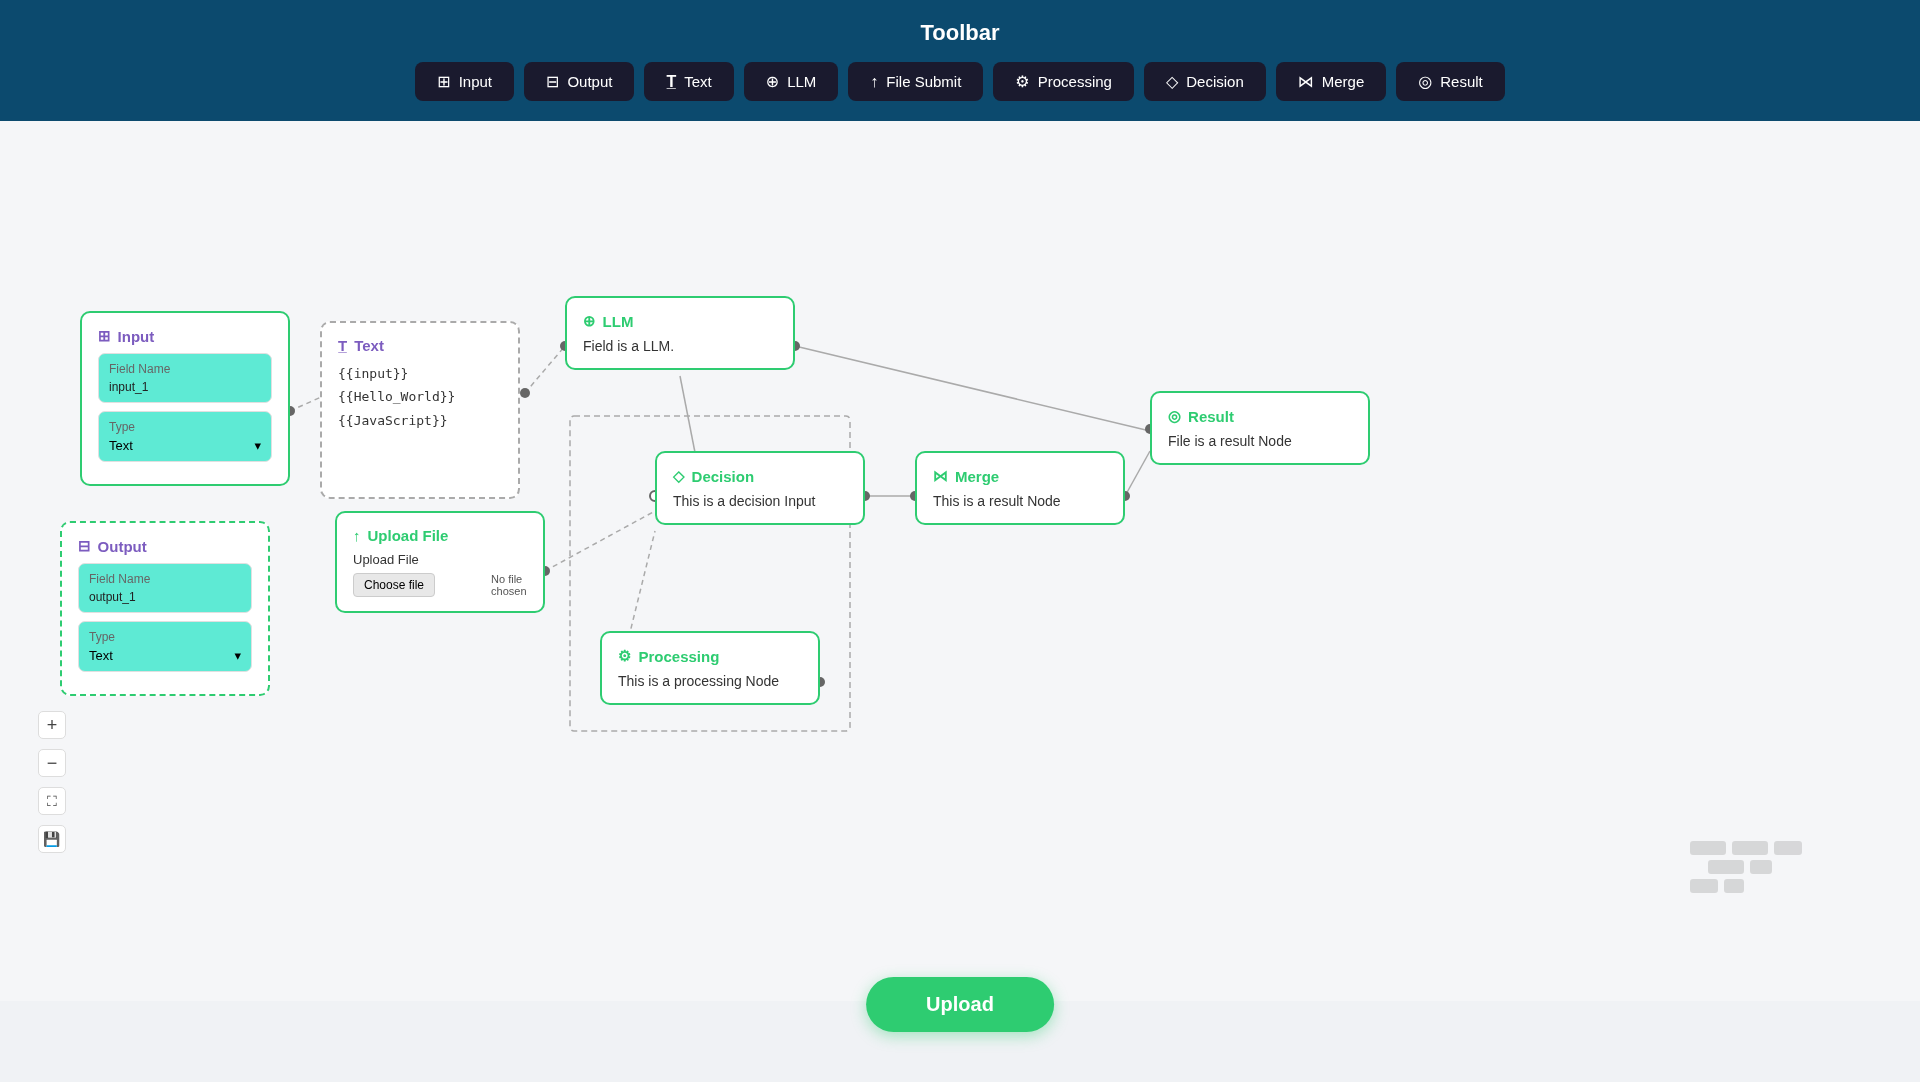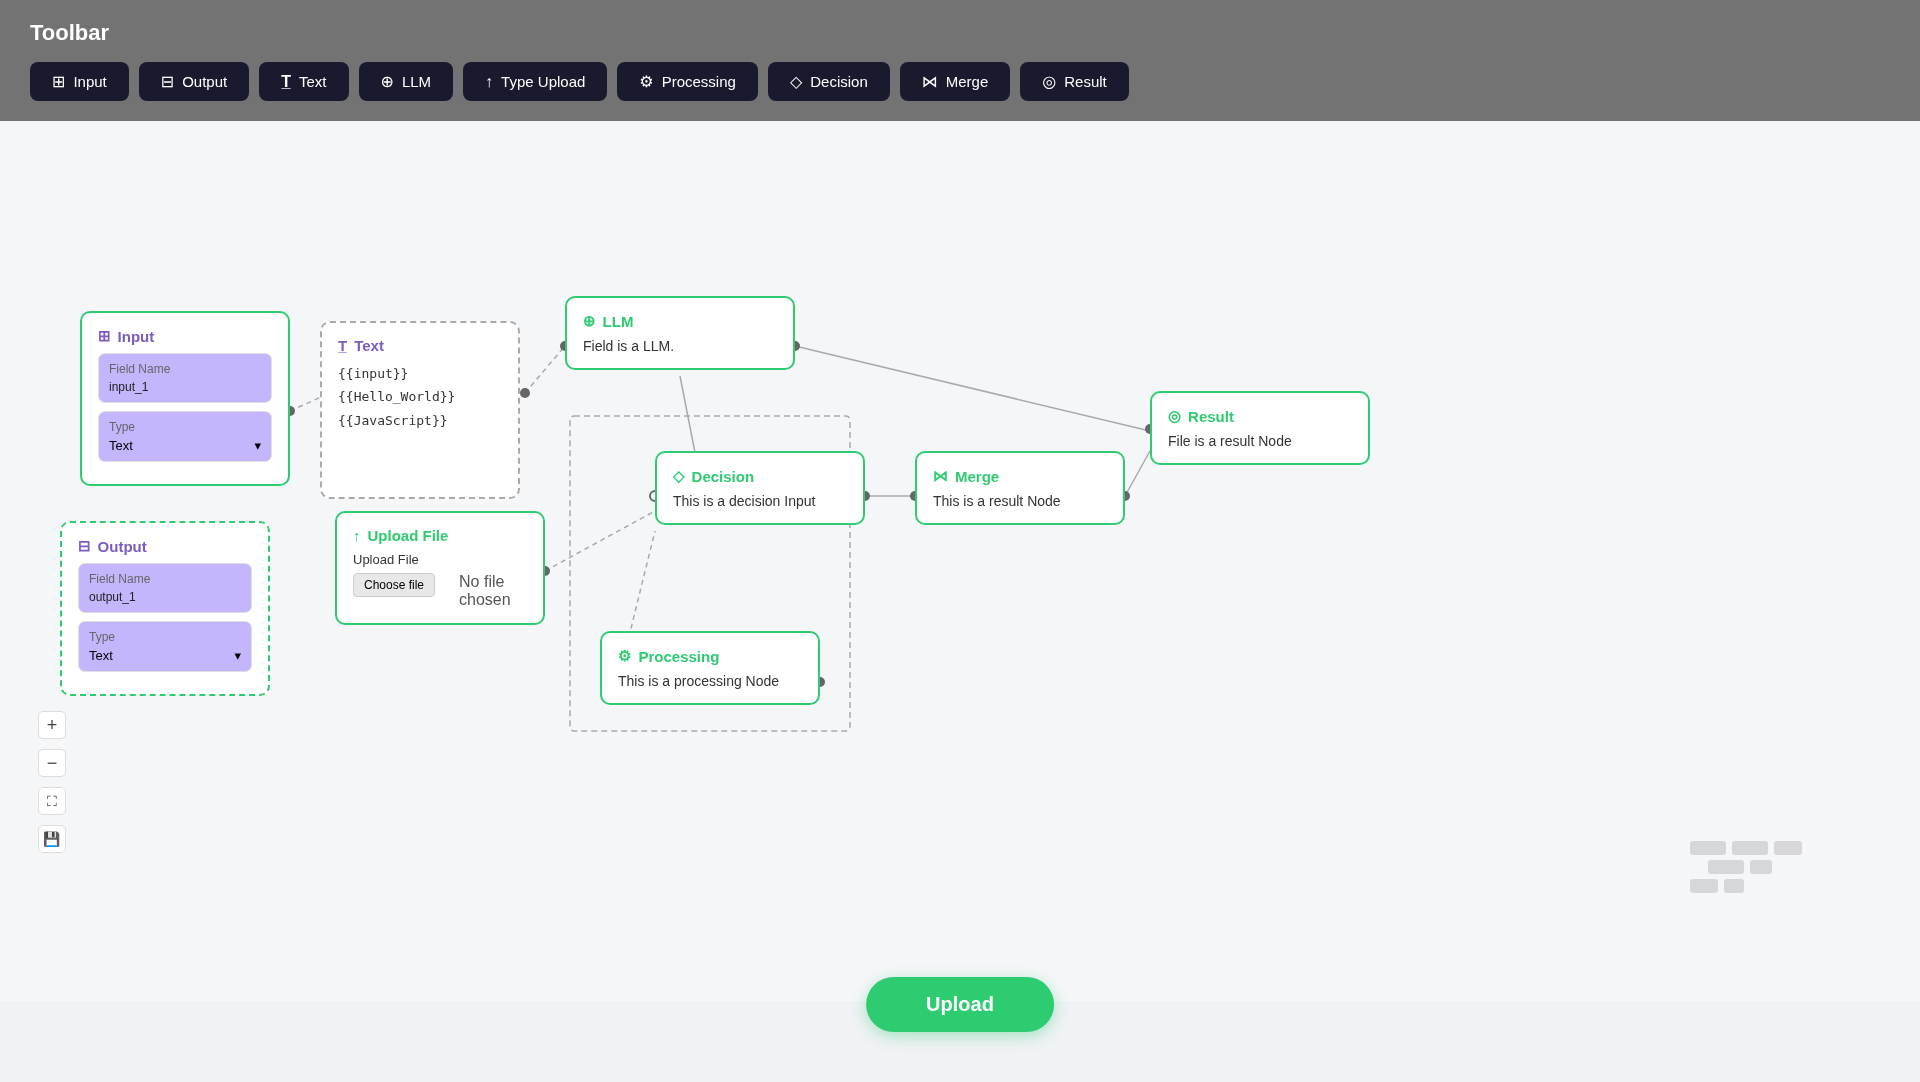"Toolbar" .toolbar { align-items: none -> center; background: #737373 -> #0c4a6e }
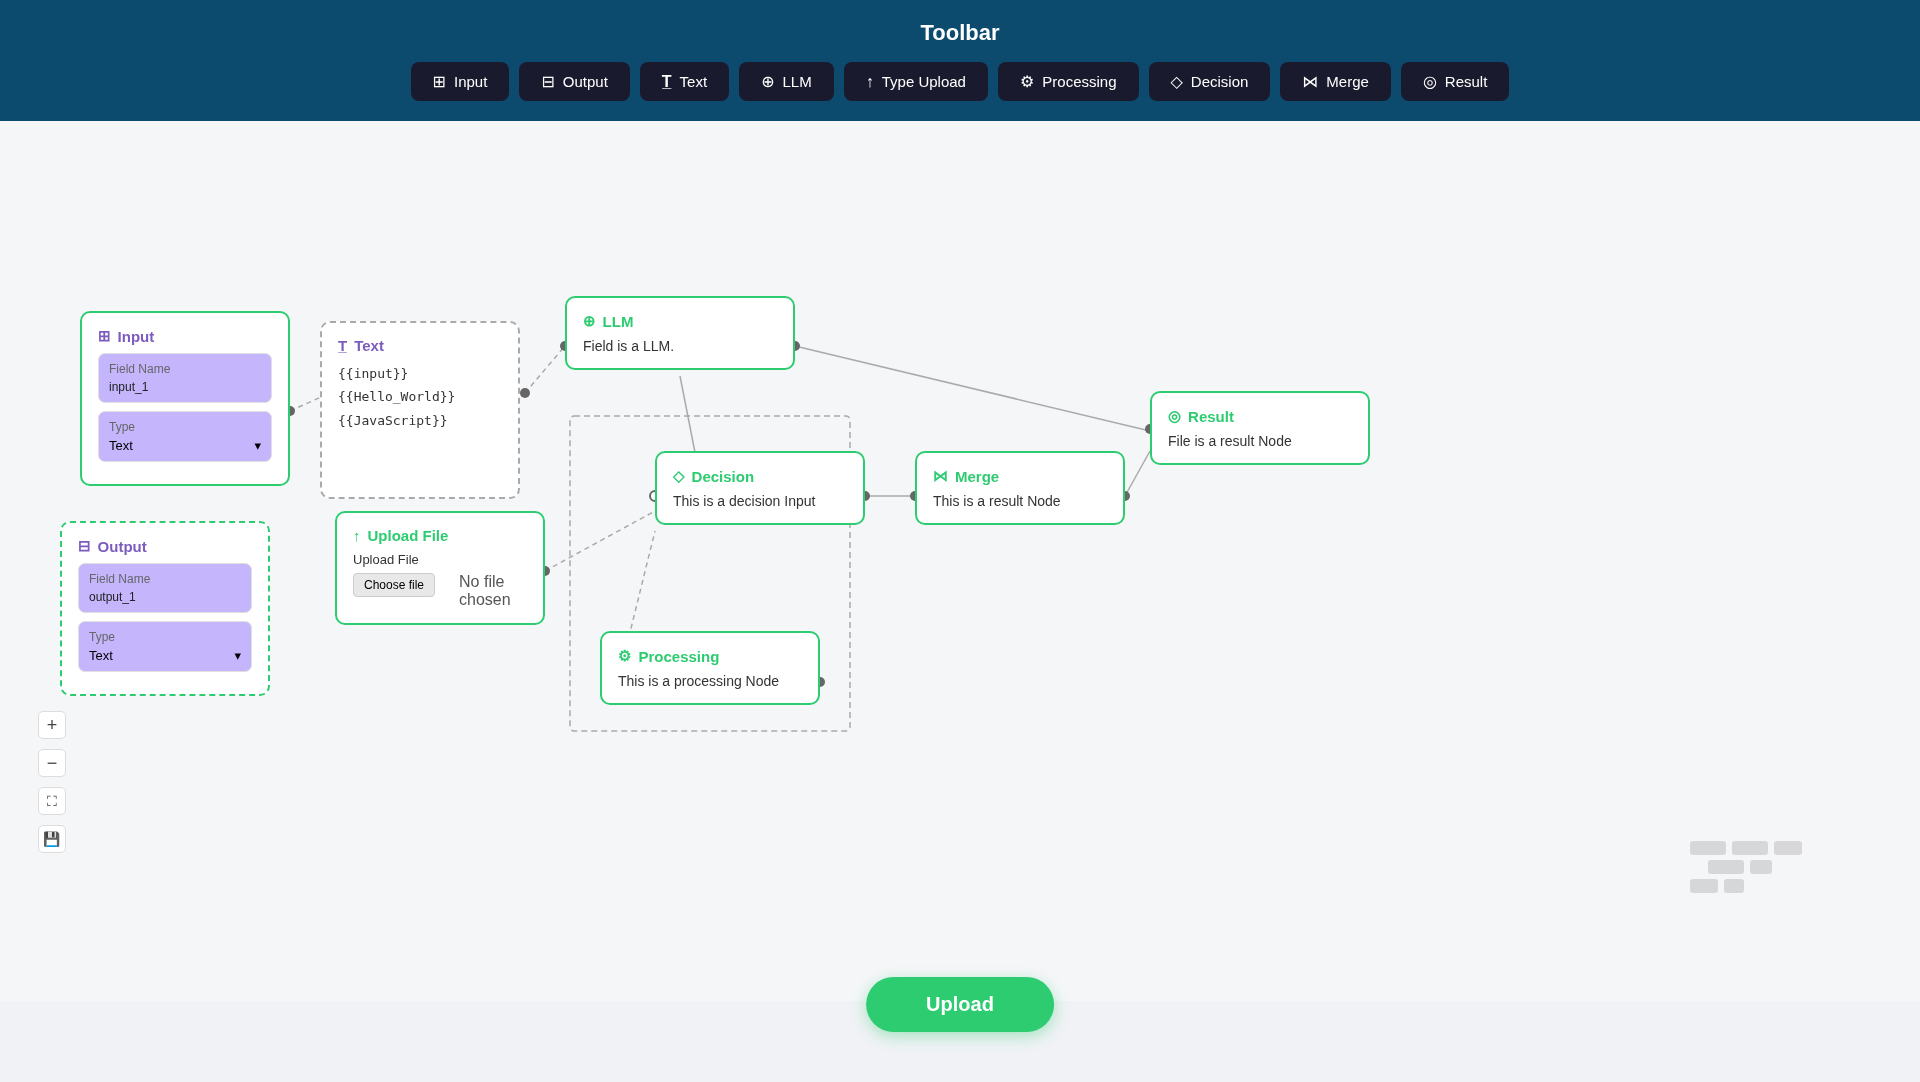"Type Upload" span { text: Type Upload -> File Submit }
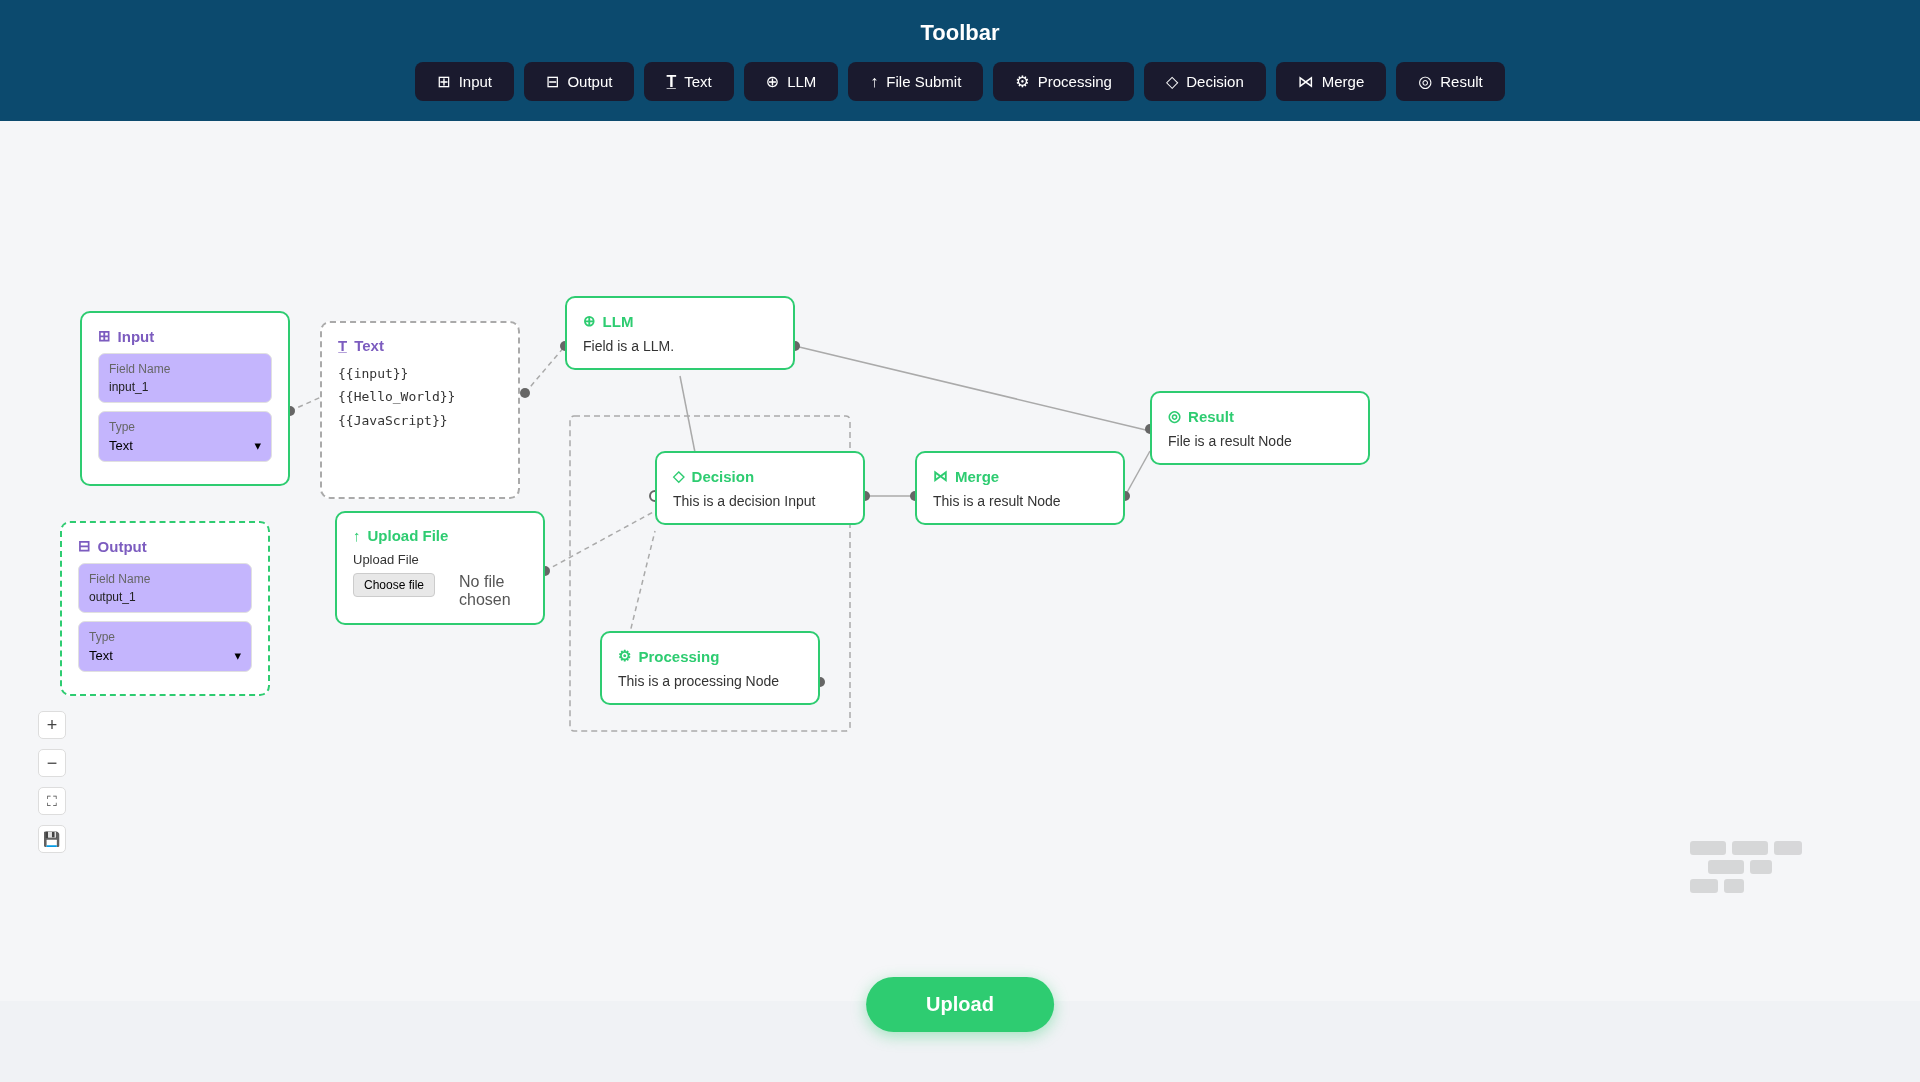"Field Name" .node-field { background: #c4b5fd -> #5eead4 }
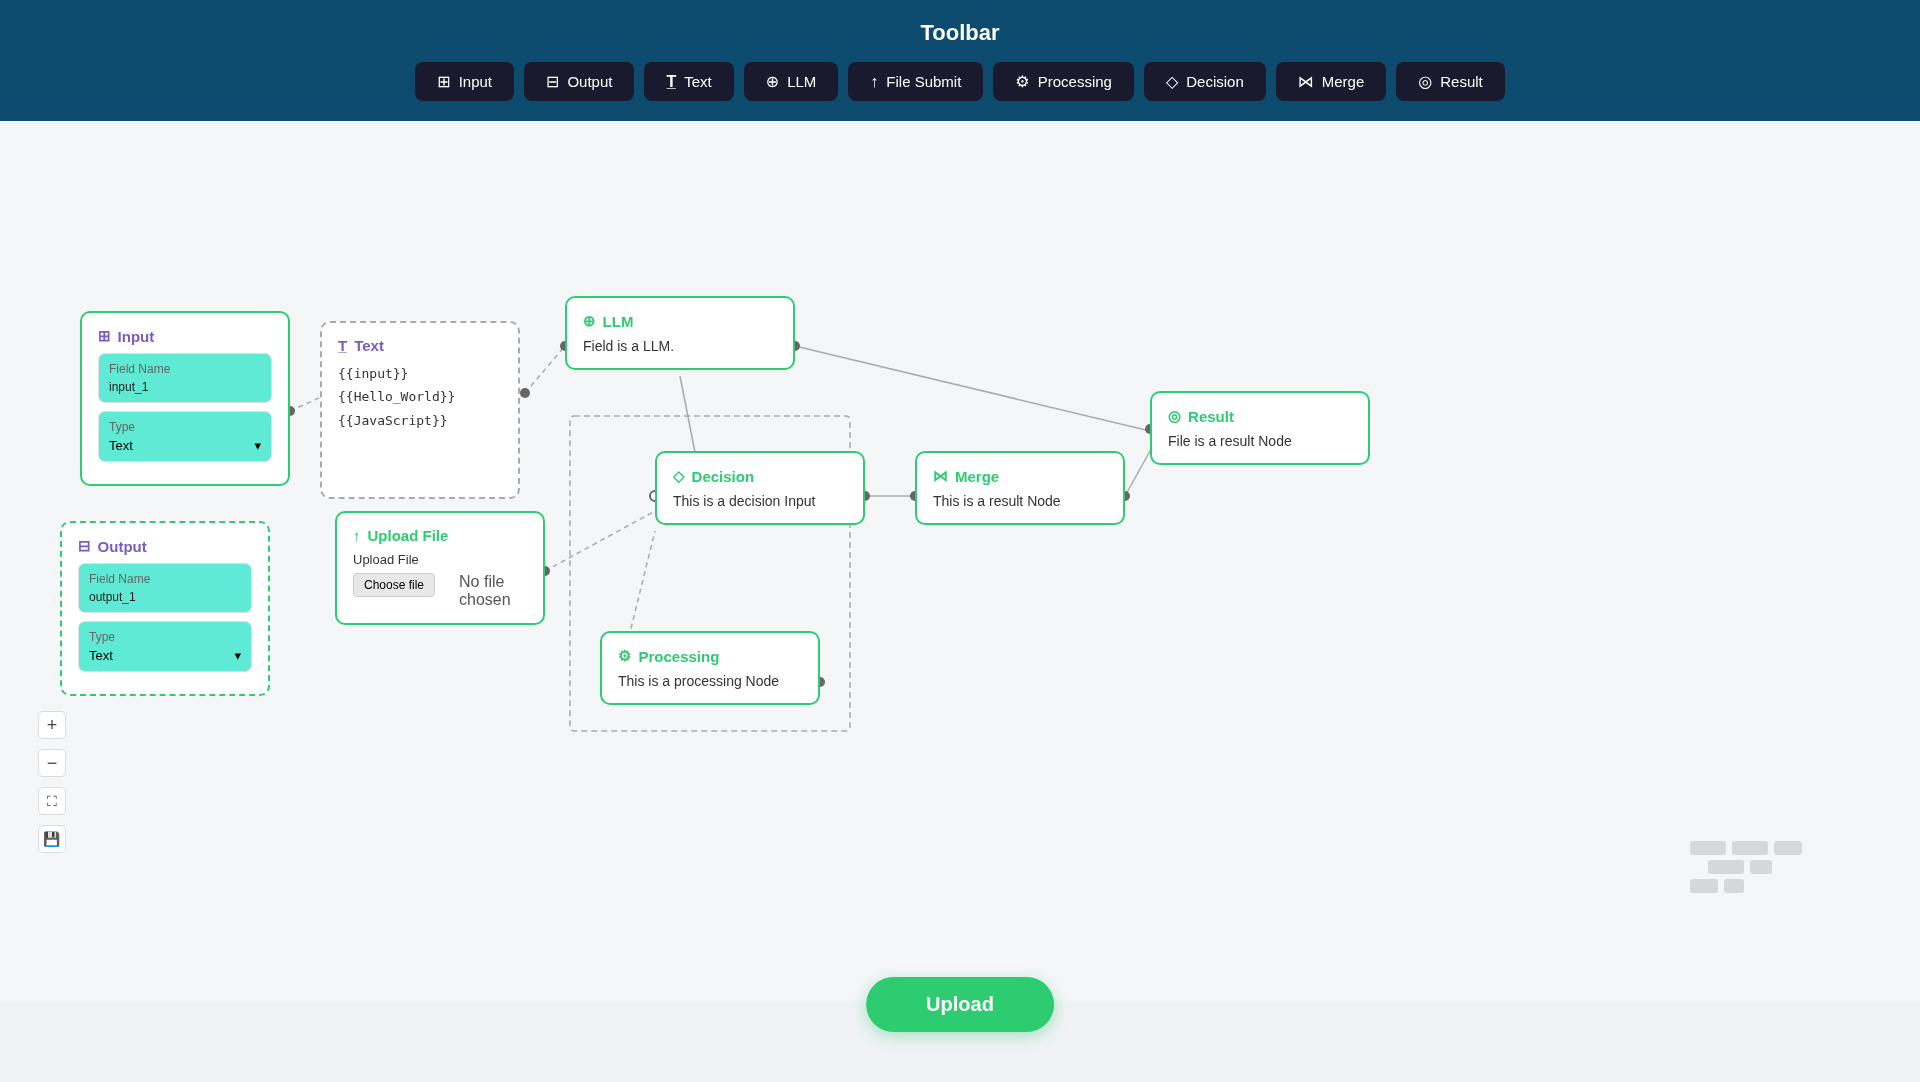"No file chosen" .no-file-text { font-size: 16px -> 11px; margin-left: none -> 32px }
